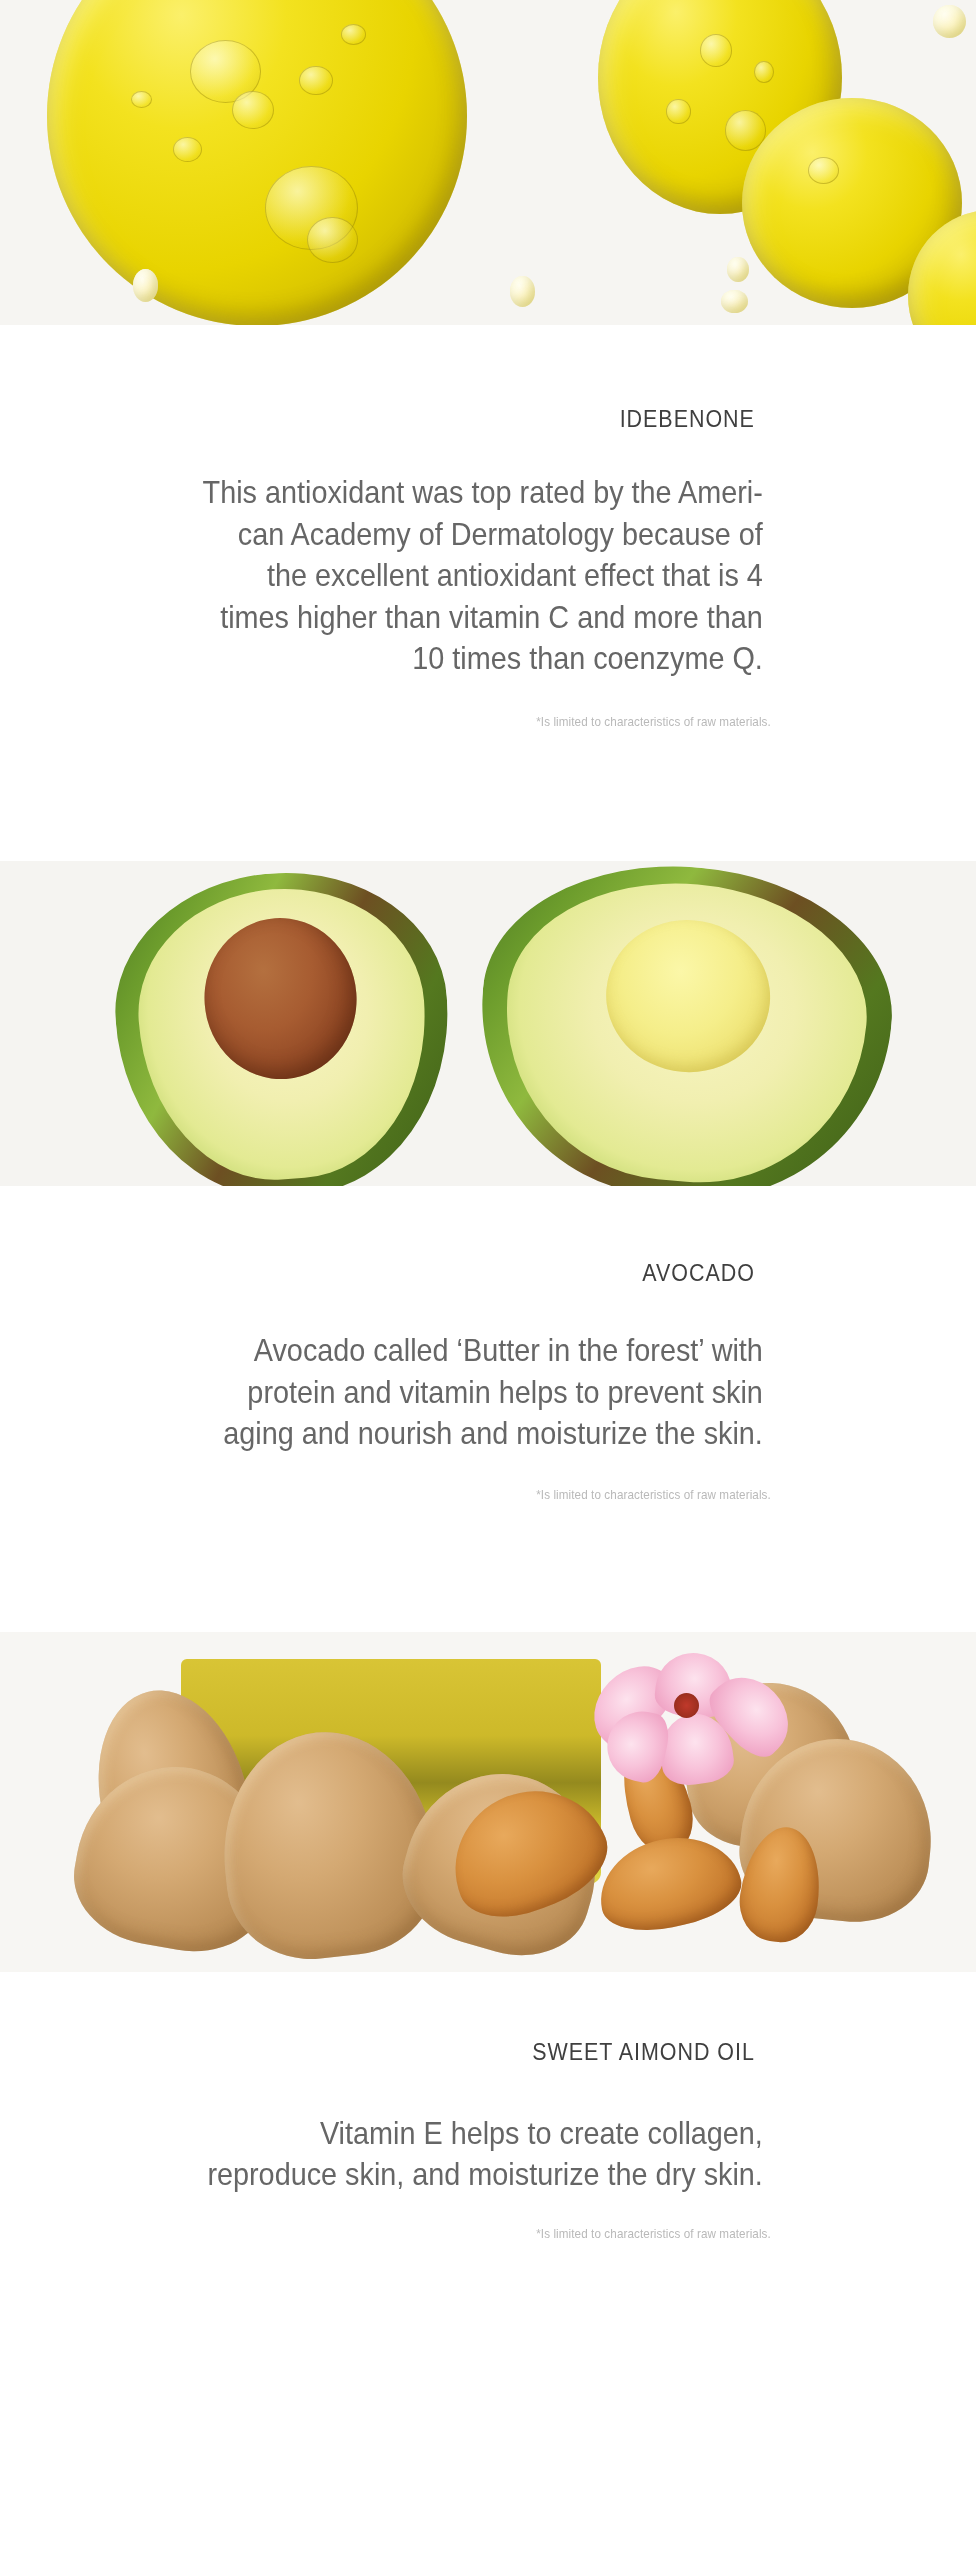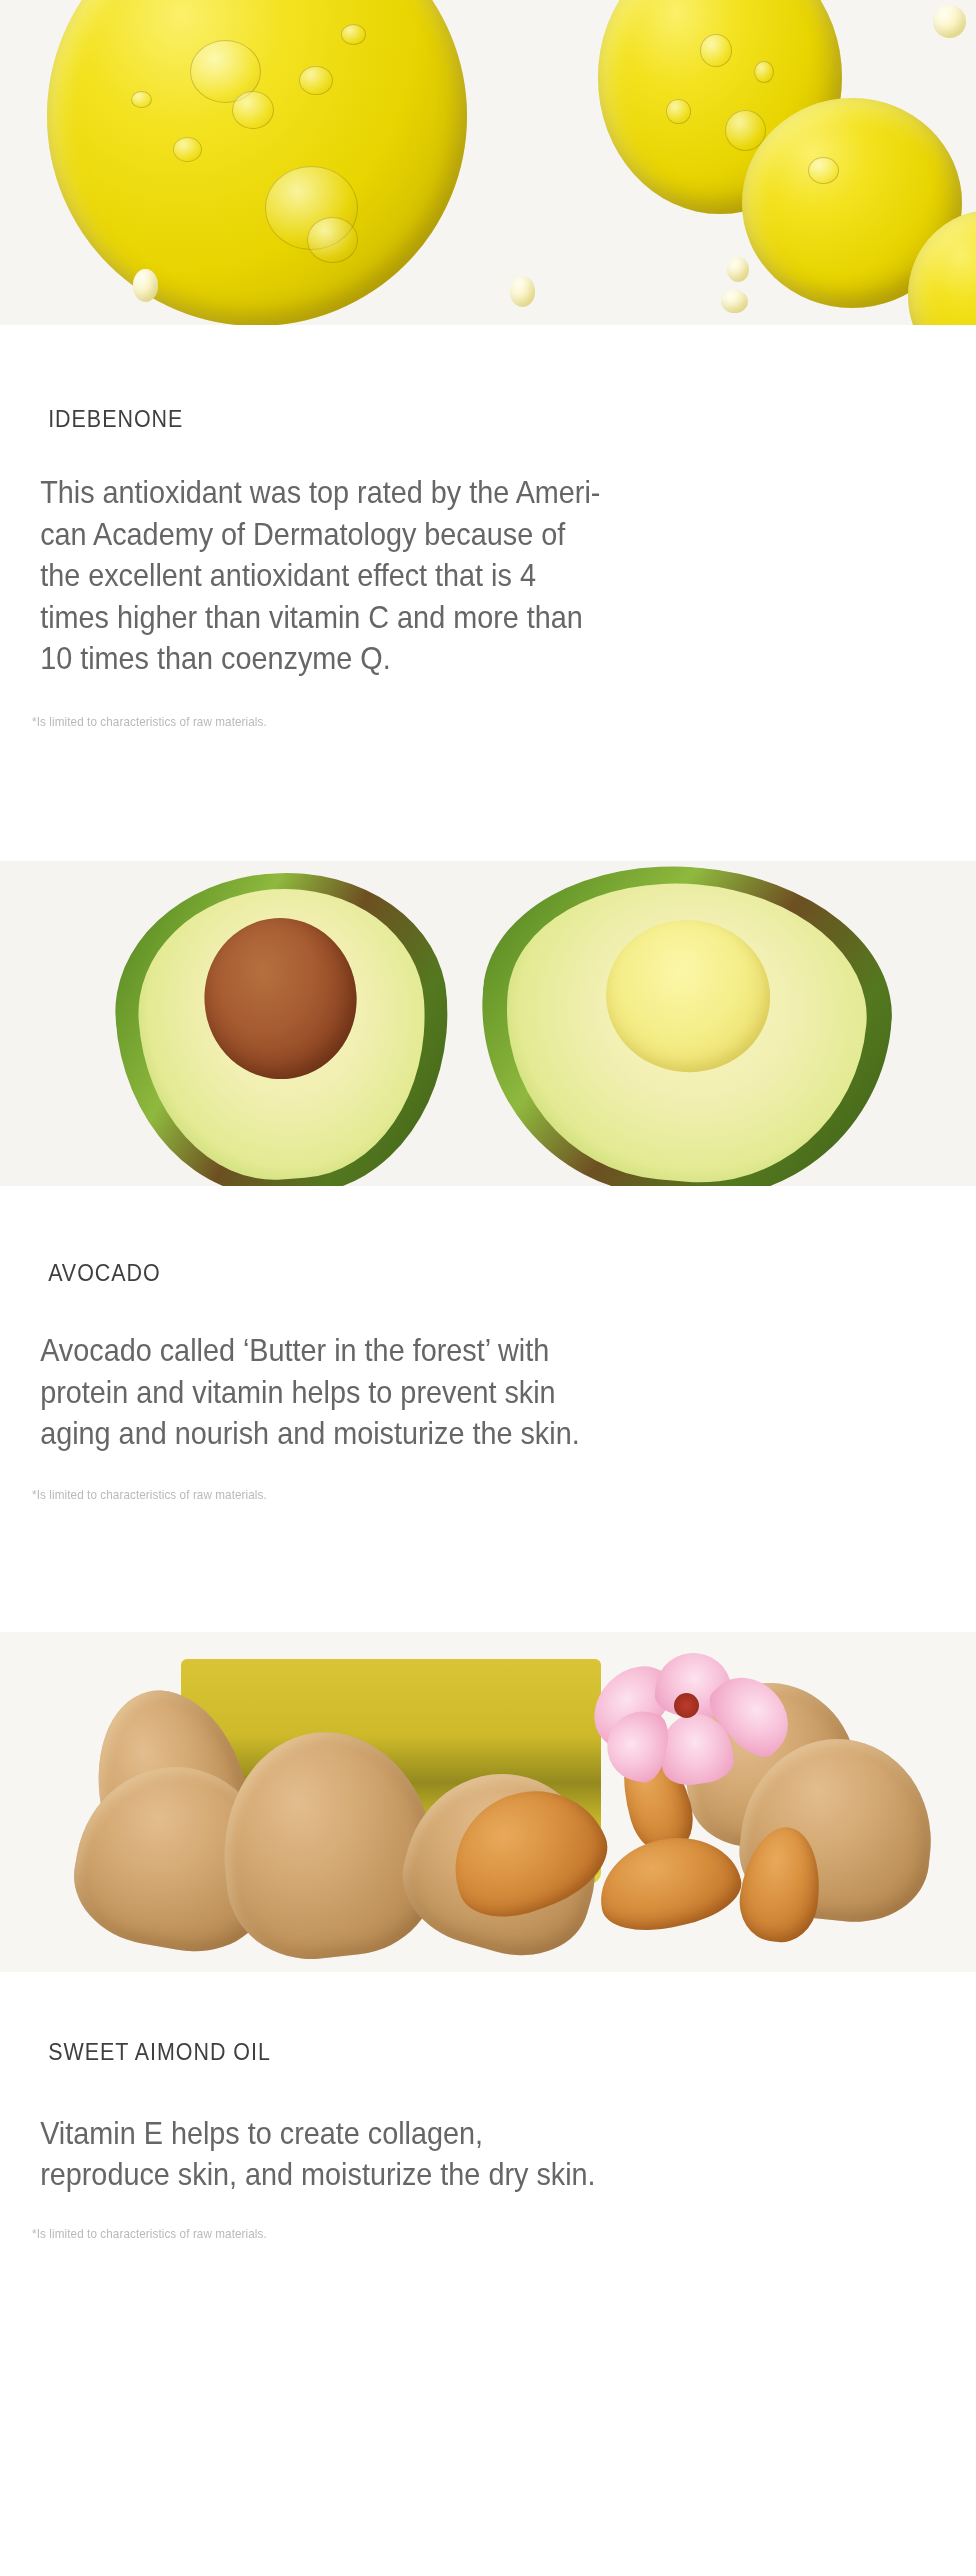"IDEBENONE" .text-block { text-align: left -> right }
